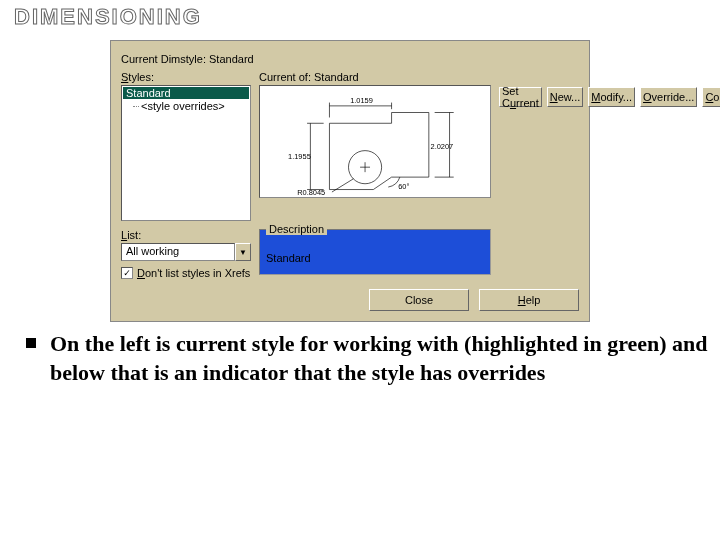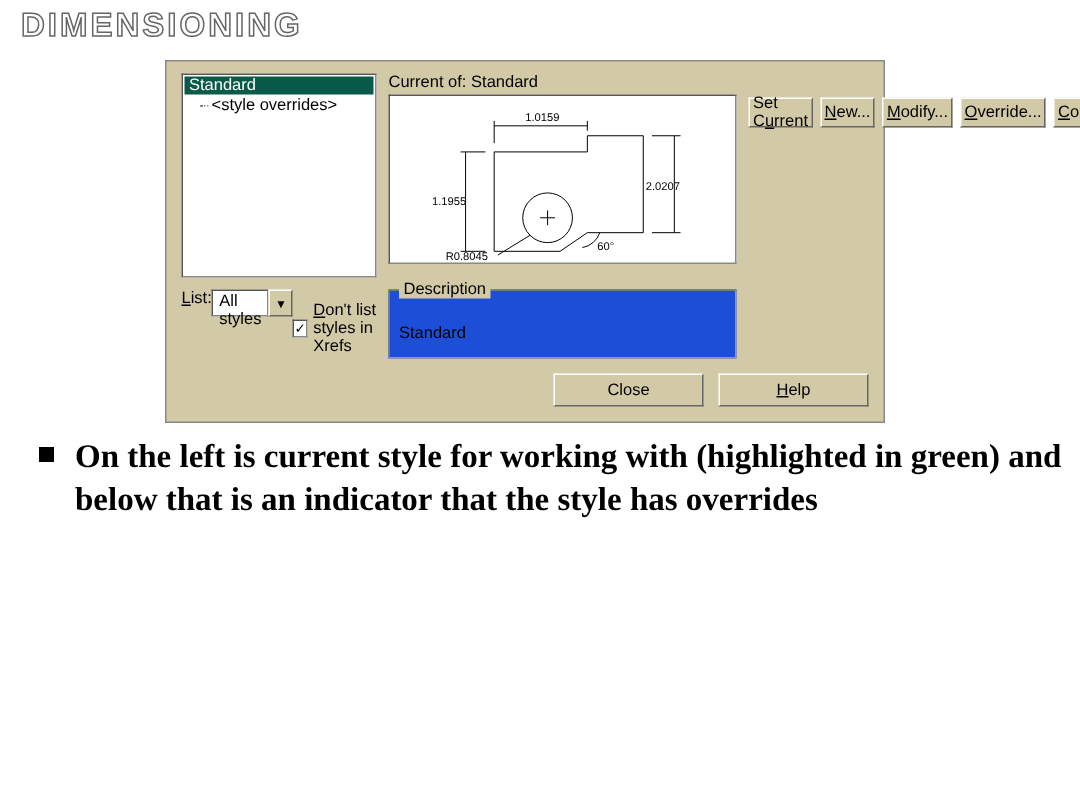"Current Dimstyle: Standard" div.current-line { html: none -> <div> <span>Current Dimstyle:</span> <span>Standard</span> </div> }
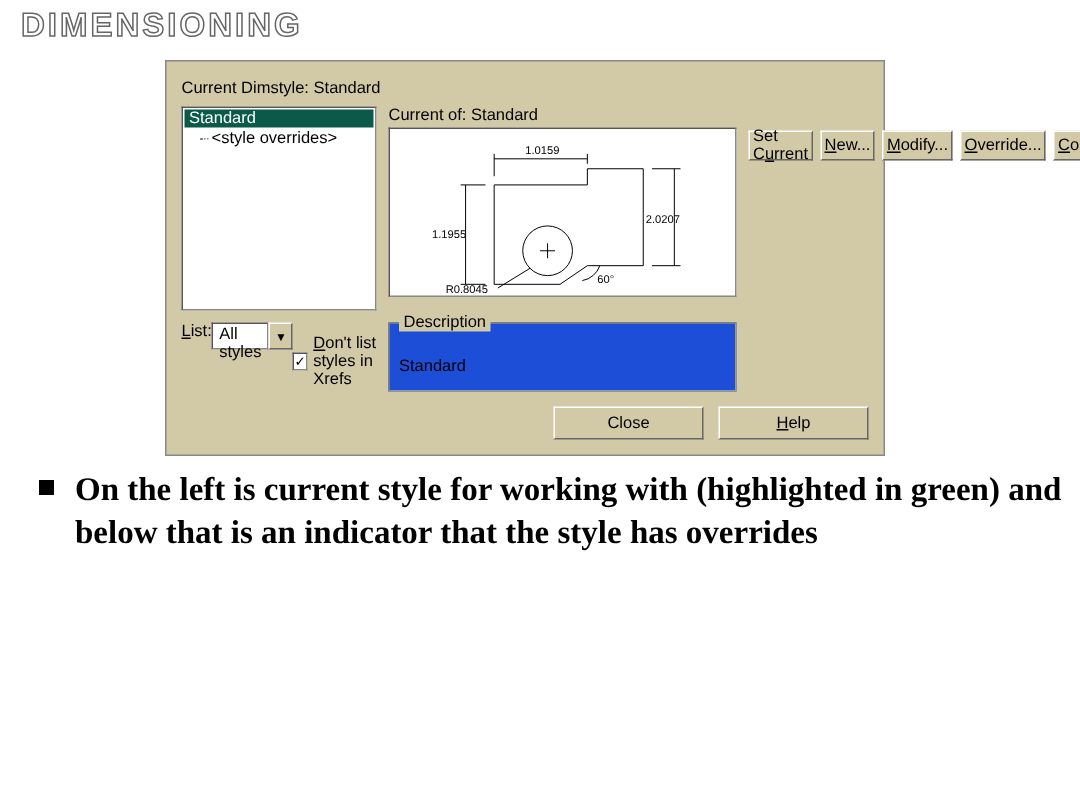"Styles:" div.label { html: none -> <div><span>S</span><span>tyles:</span></div> }
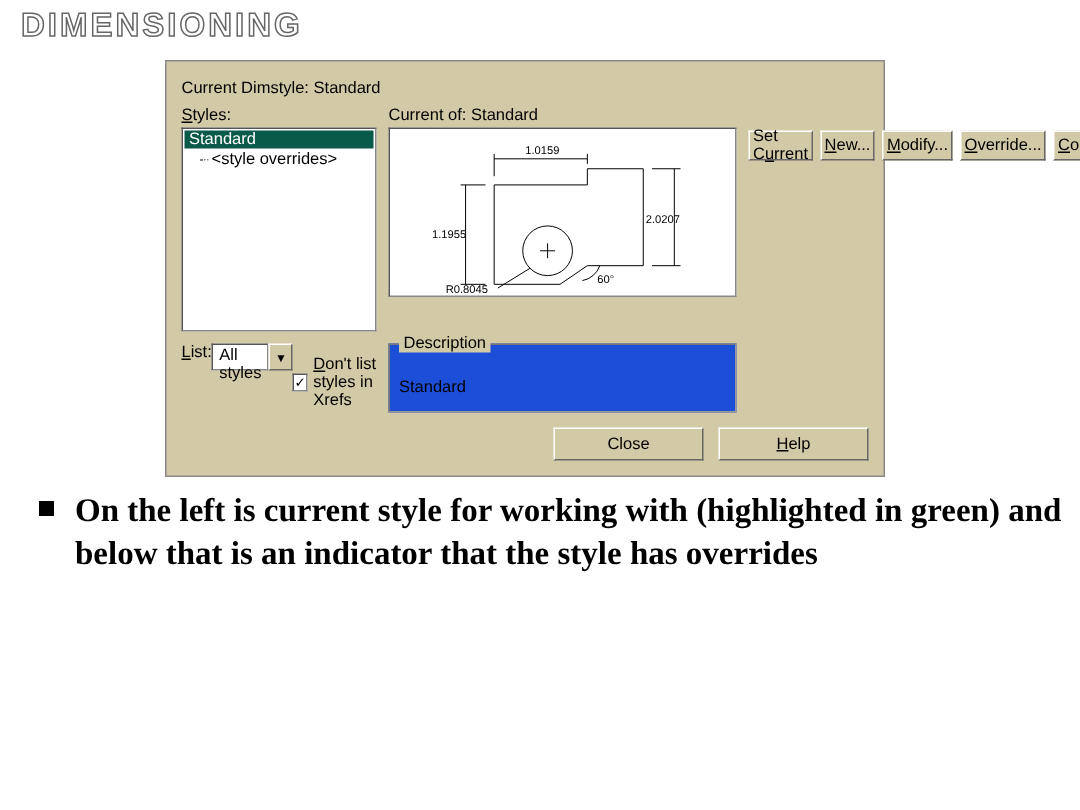"List:" .lower-left { flex-direction: row -> column }
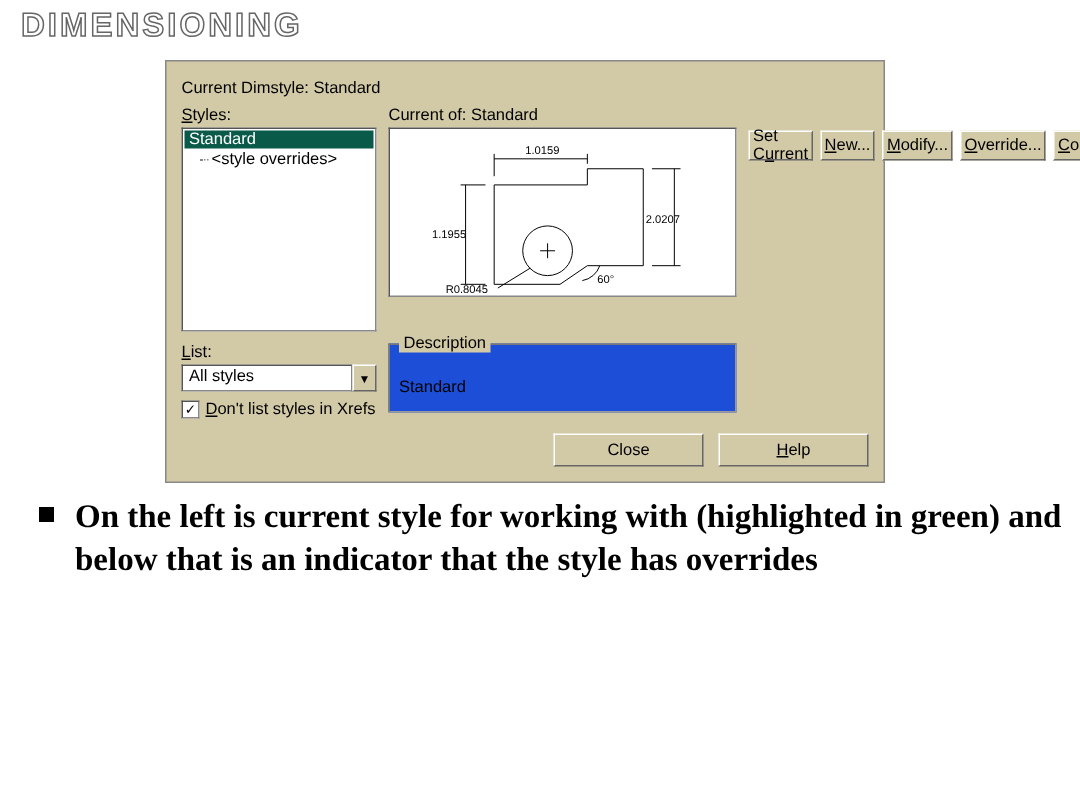"All styles" div.combo-input { text: styles -> working }
